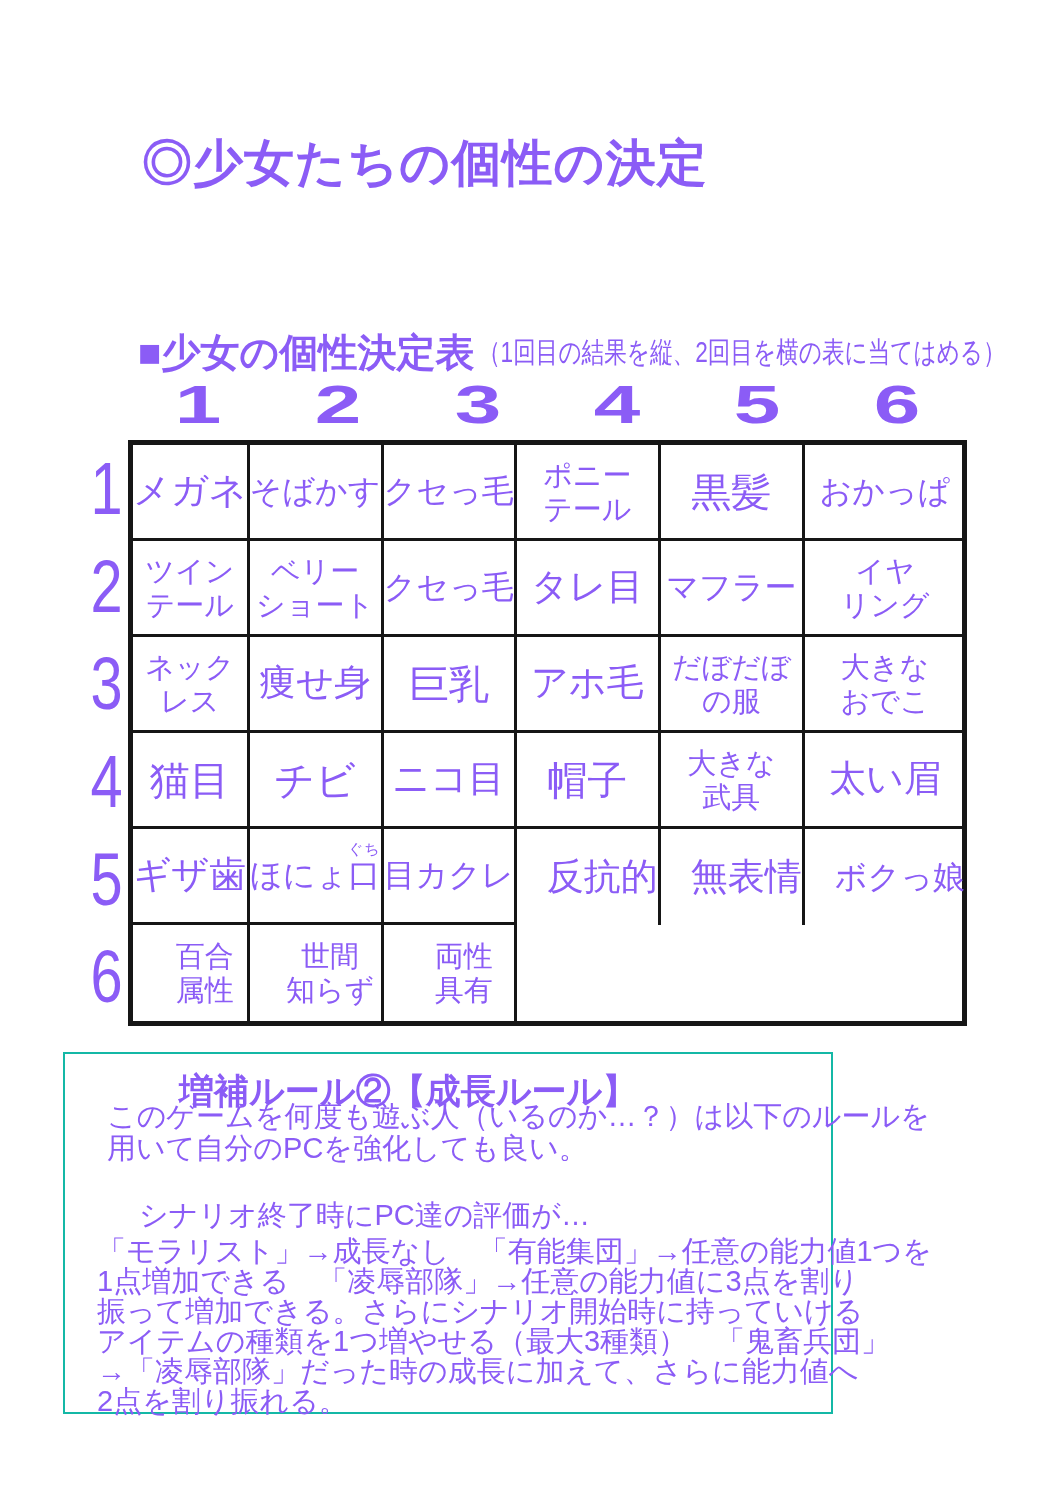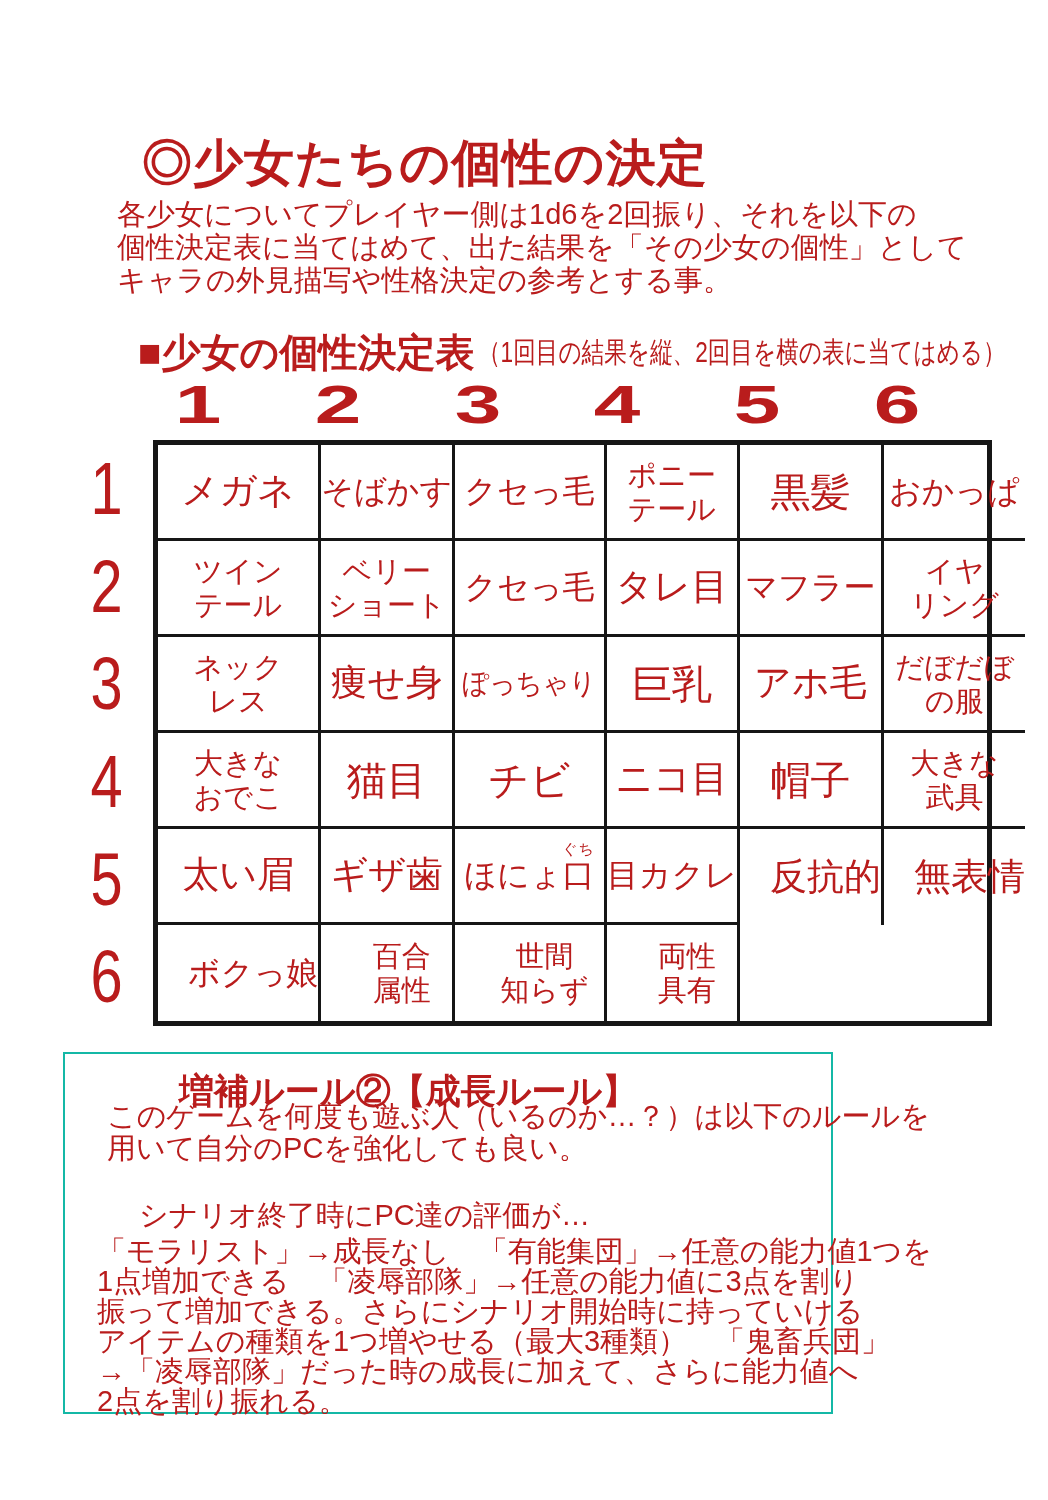"◎少女たちの個性の決定" .sheet { color: #b91c1c -> #8b5cf6 }
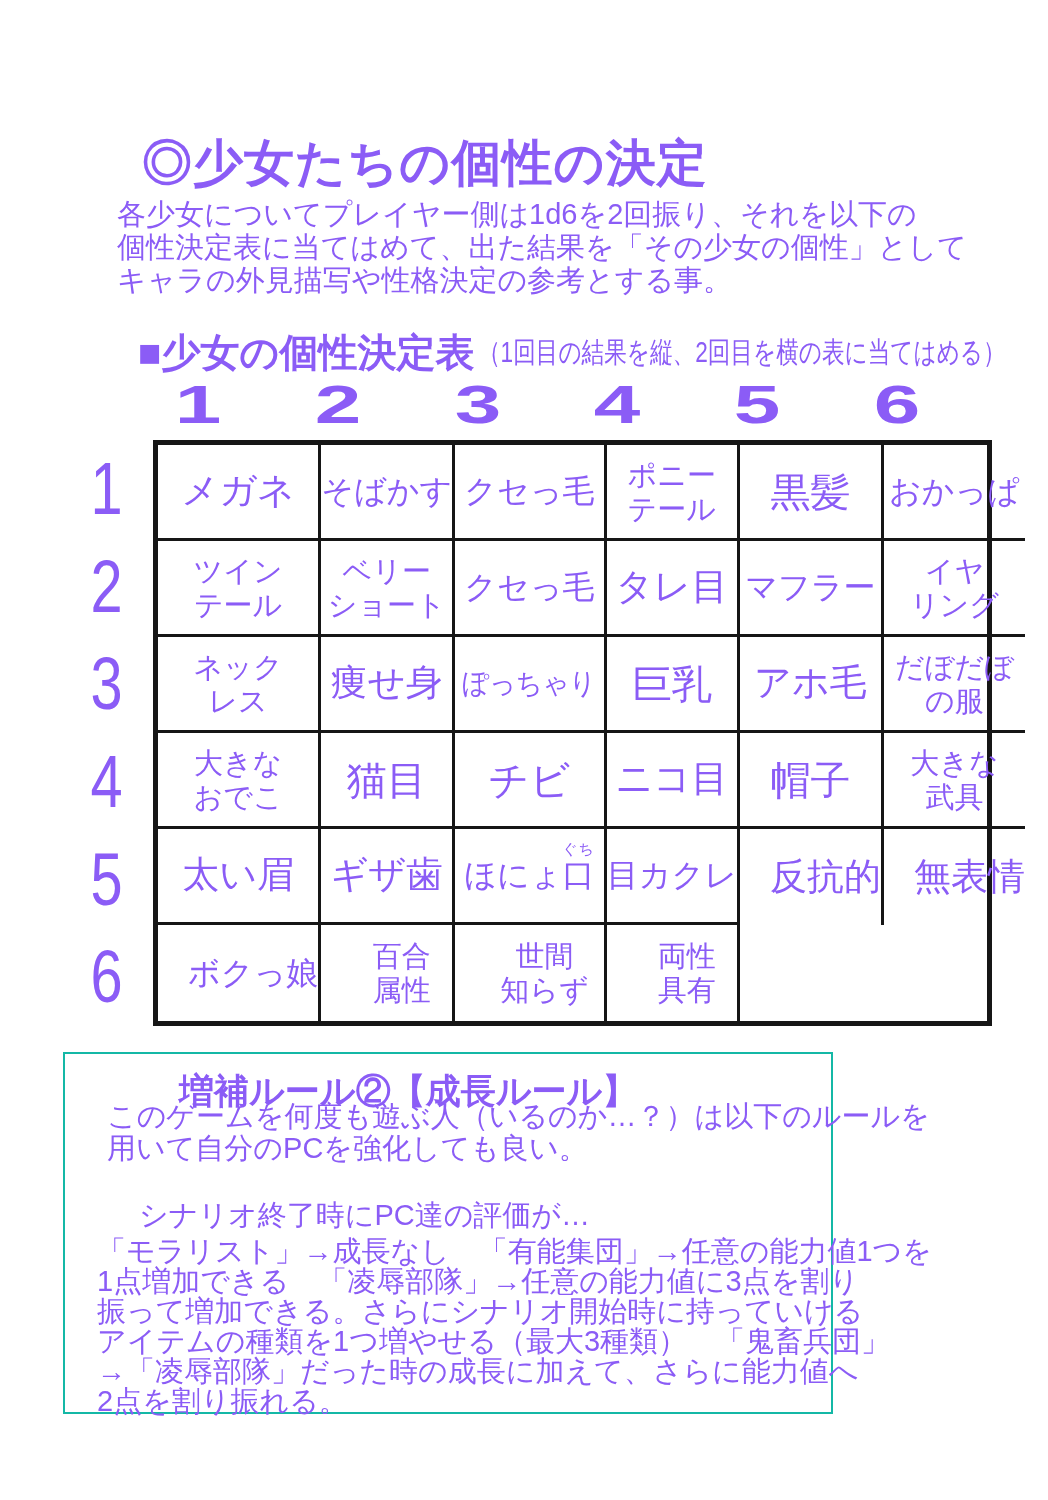"各少女についてプレイヤー側は1d6を2回振り、それを以下の" div.intro { html: <div>各少女についてプレイヤー側は1d6を2回振り、それを以下の<br>個性決定表に当てはめて、出た結果を「その少女の個性」として<br>キャラの外見描写や性格決定の参考とする事。</div> -> none }
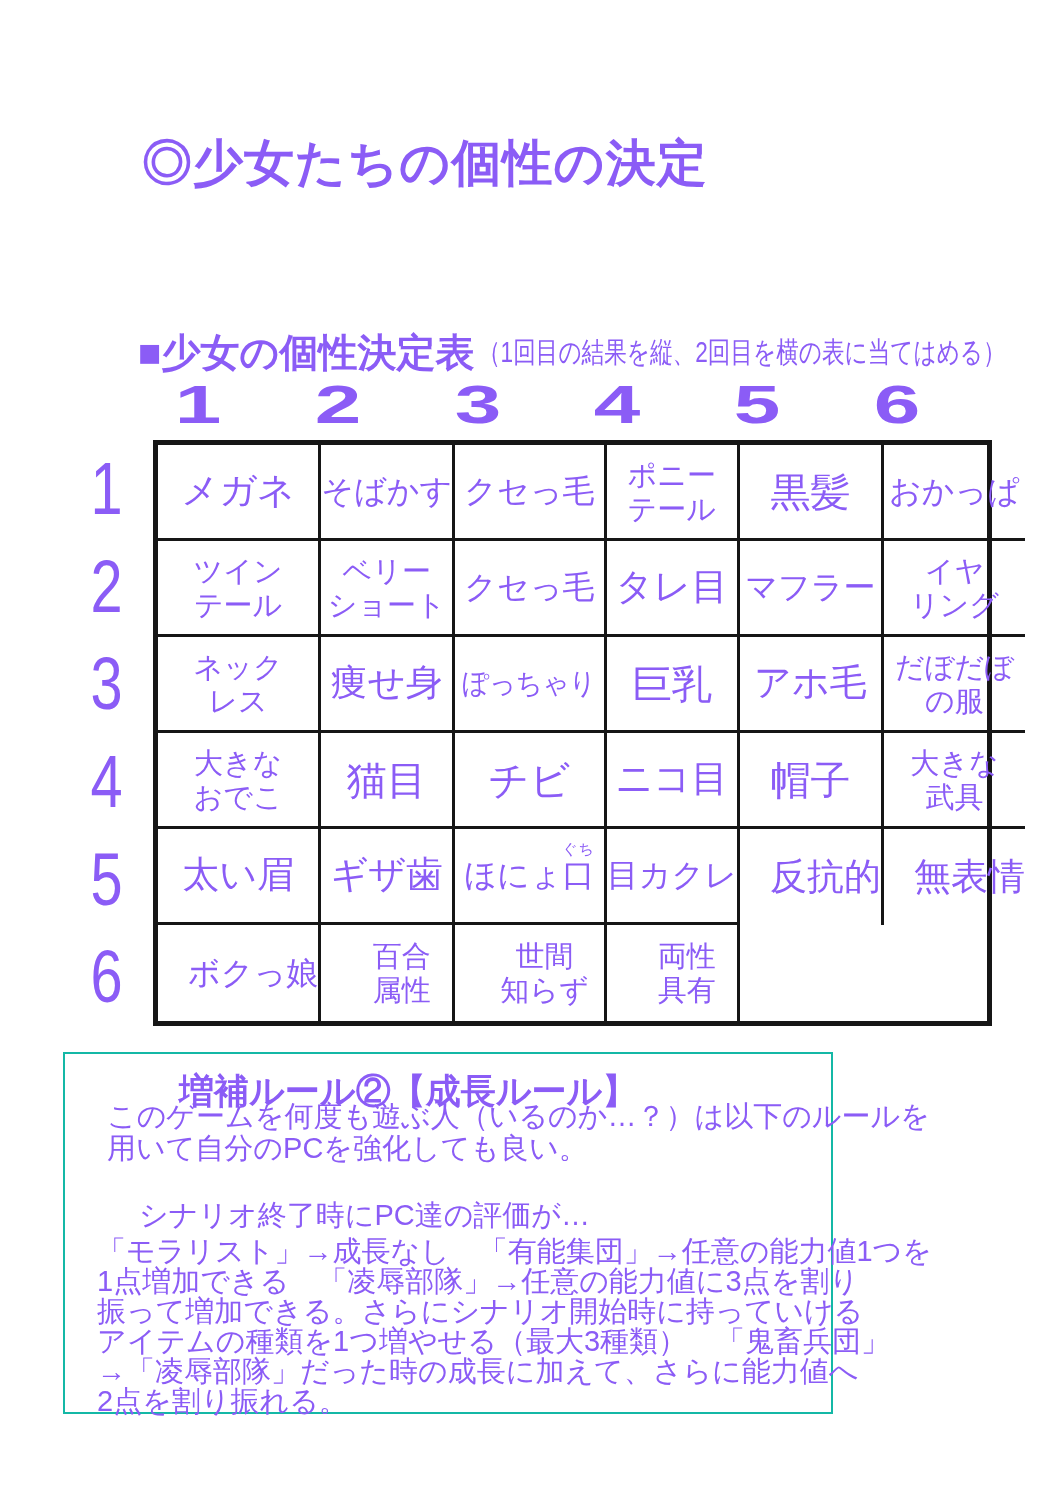"メガネ" .grid { margin-left: 25px -> none }
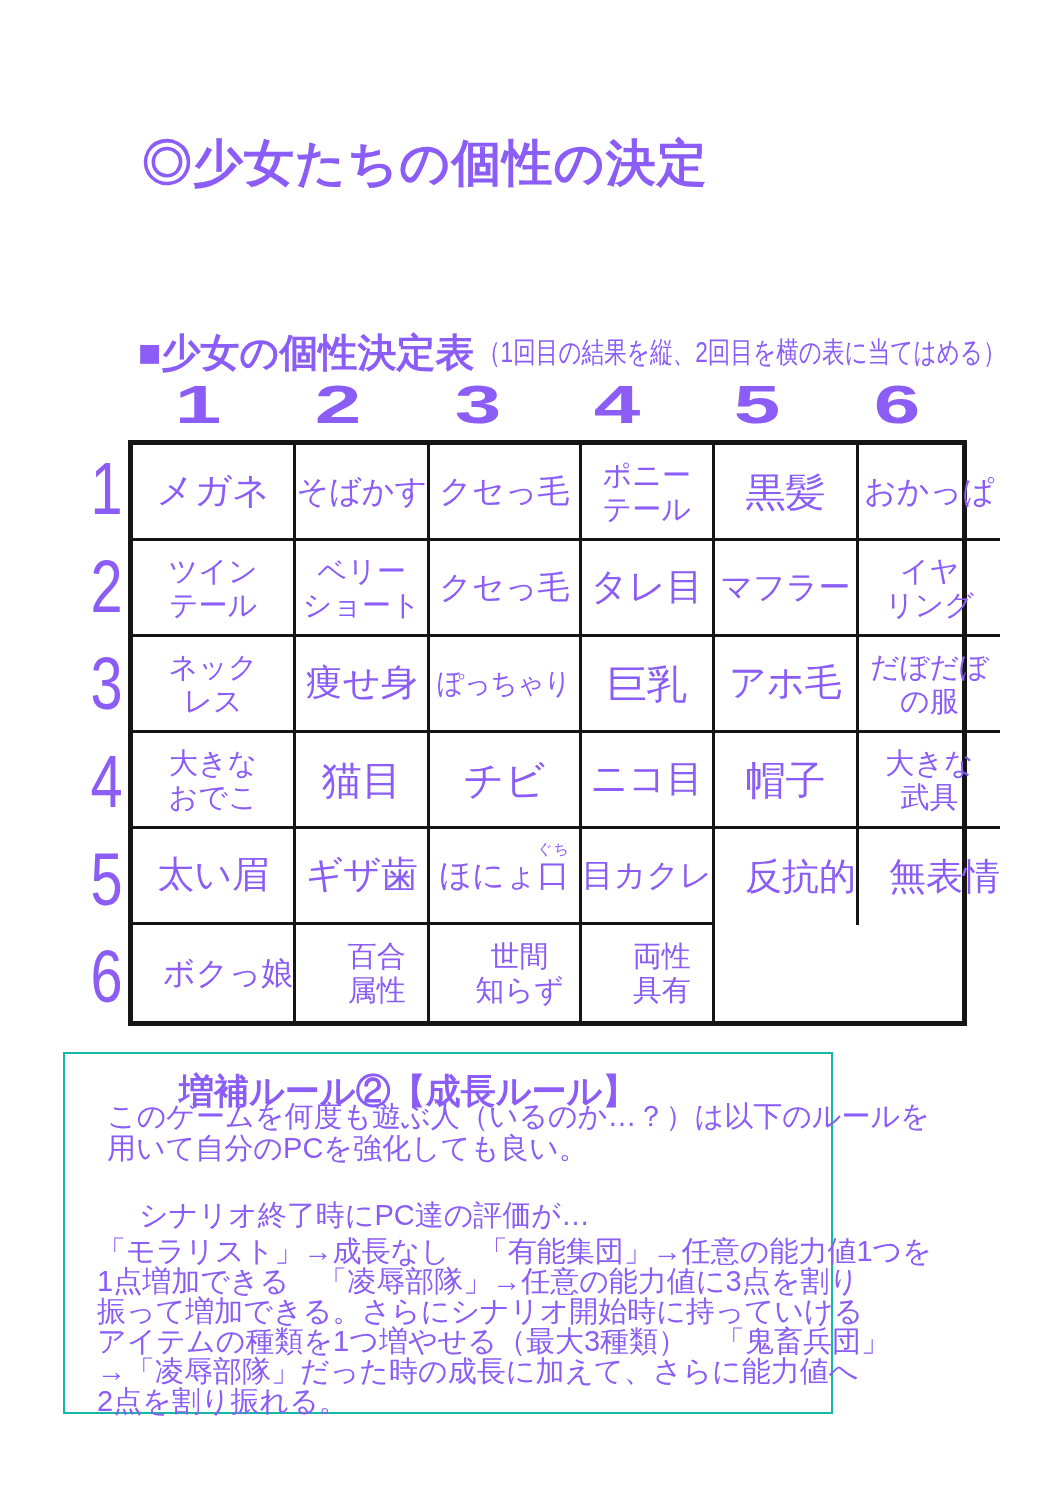"ぽっちゃり" div.cell { html: <div> <div>ぽっちゃり</div> </div> -> none }
